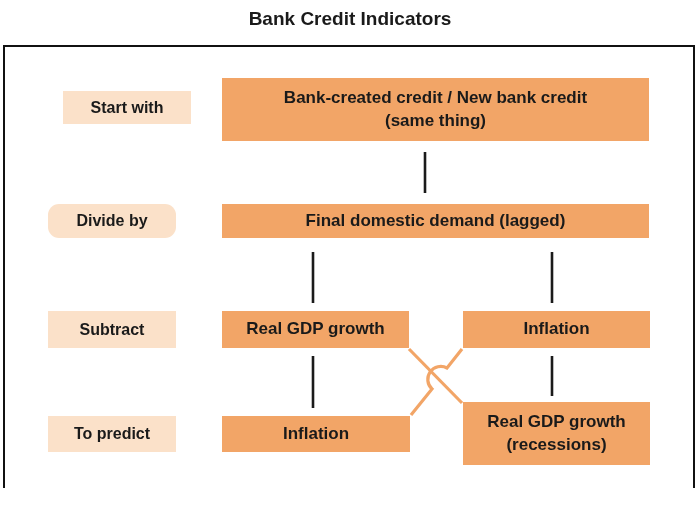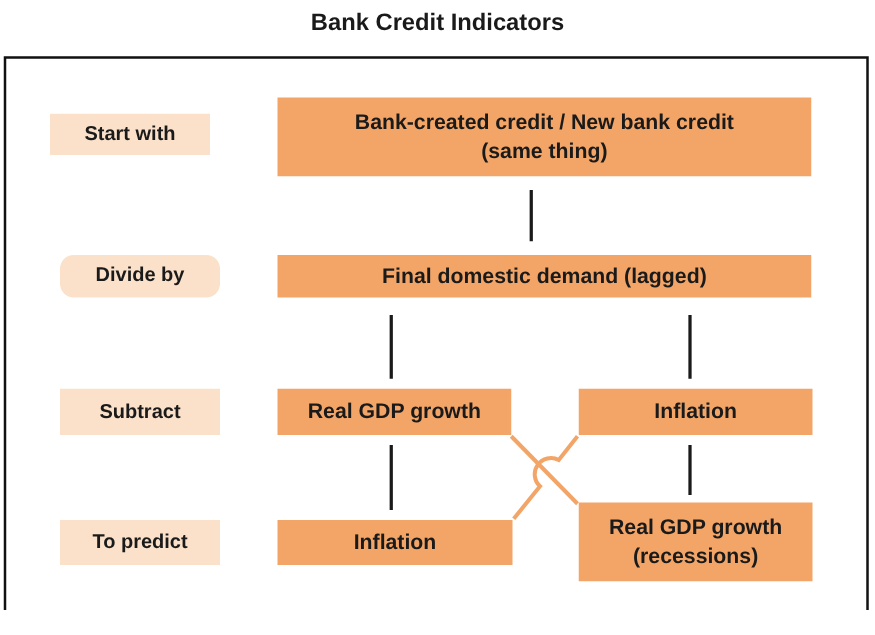"Start with" .label-1 { left: 40px -> 63px }
